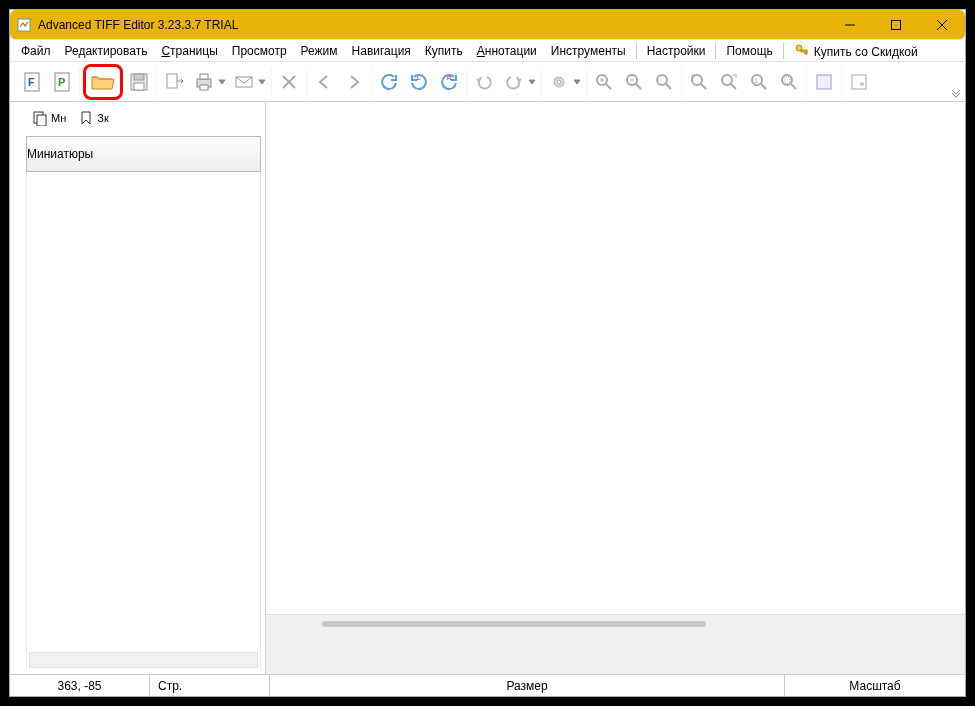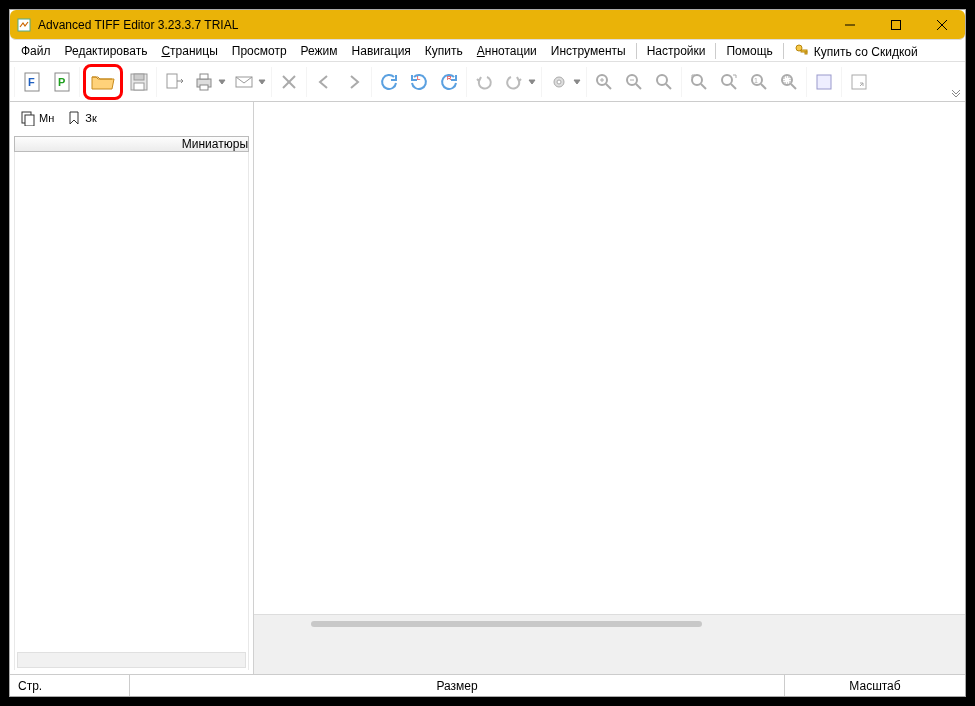"Мн" .body { padding-left: none -> 12px }
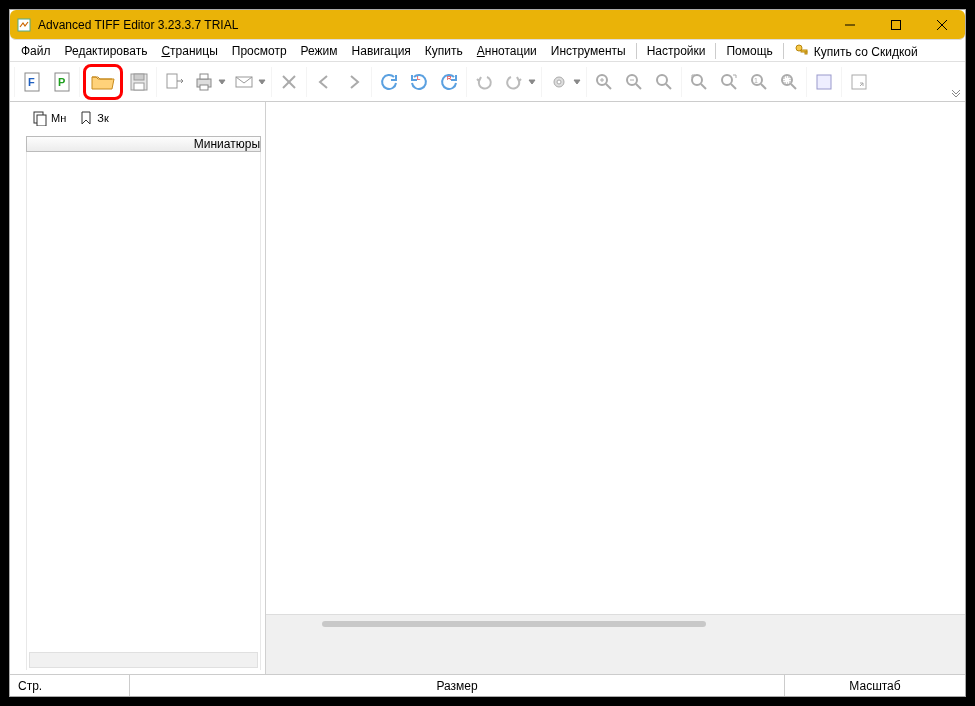"Миниатюры" .thumb-header { height: 16px -> 36px; justify-content: flex-end -> flex-start }
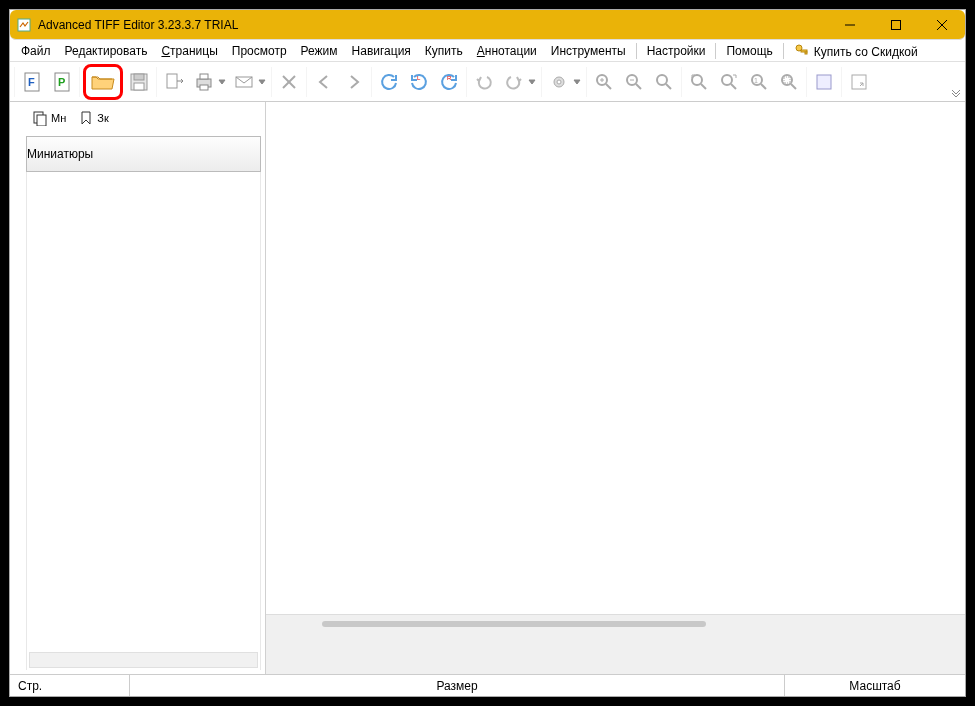"363, -85" div.status-cell { html: none -> <div> <span>363, -85</span> </div> }
